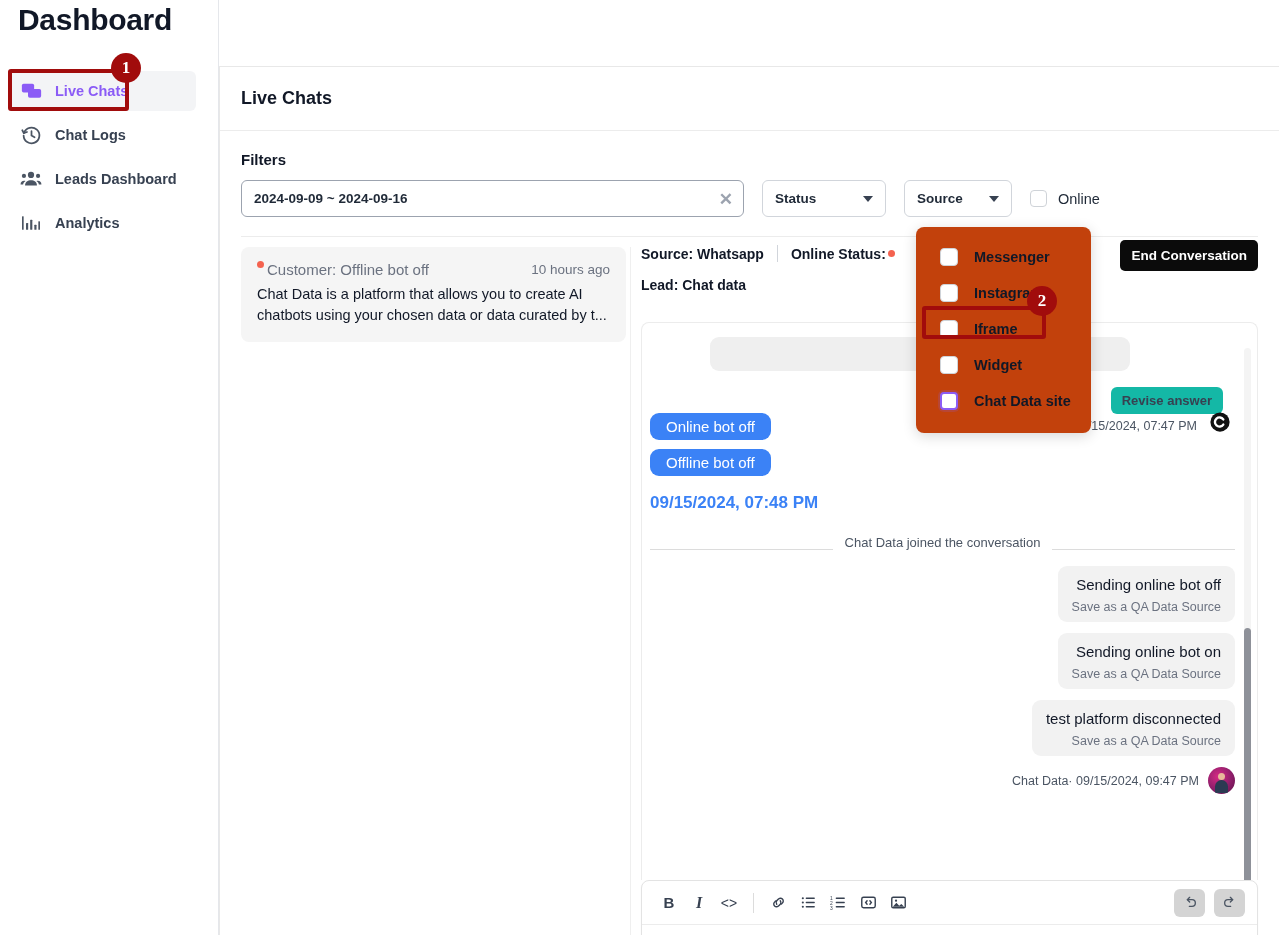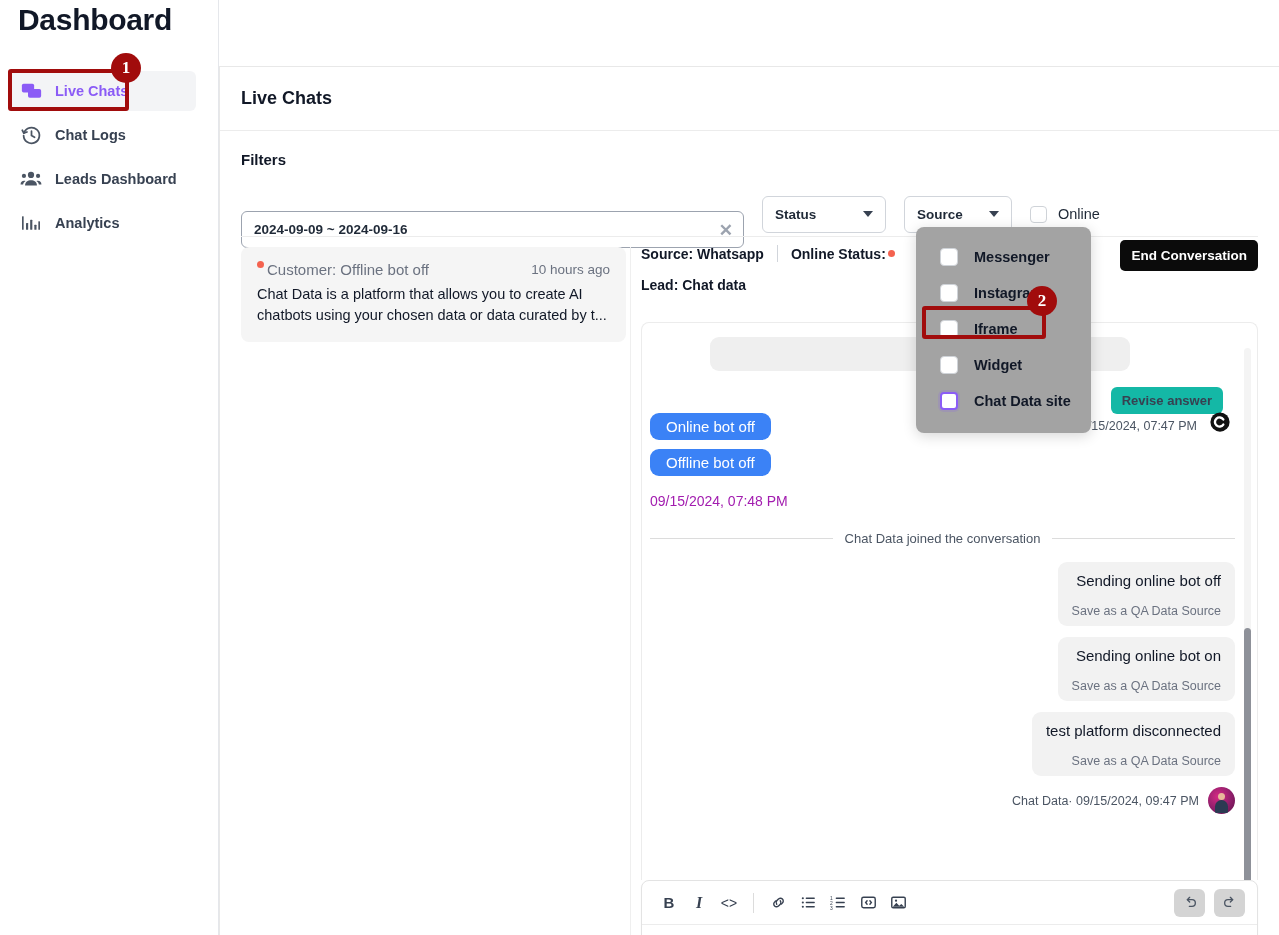"2024-09-09 ~ 2024-09-16" #date-input { margin-top: 31px -> none }
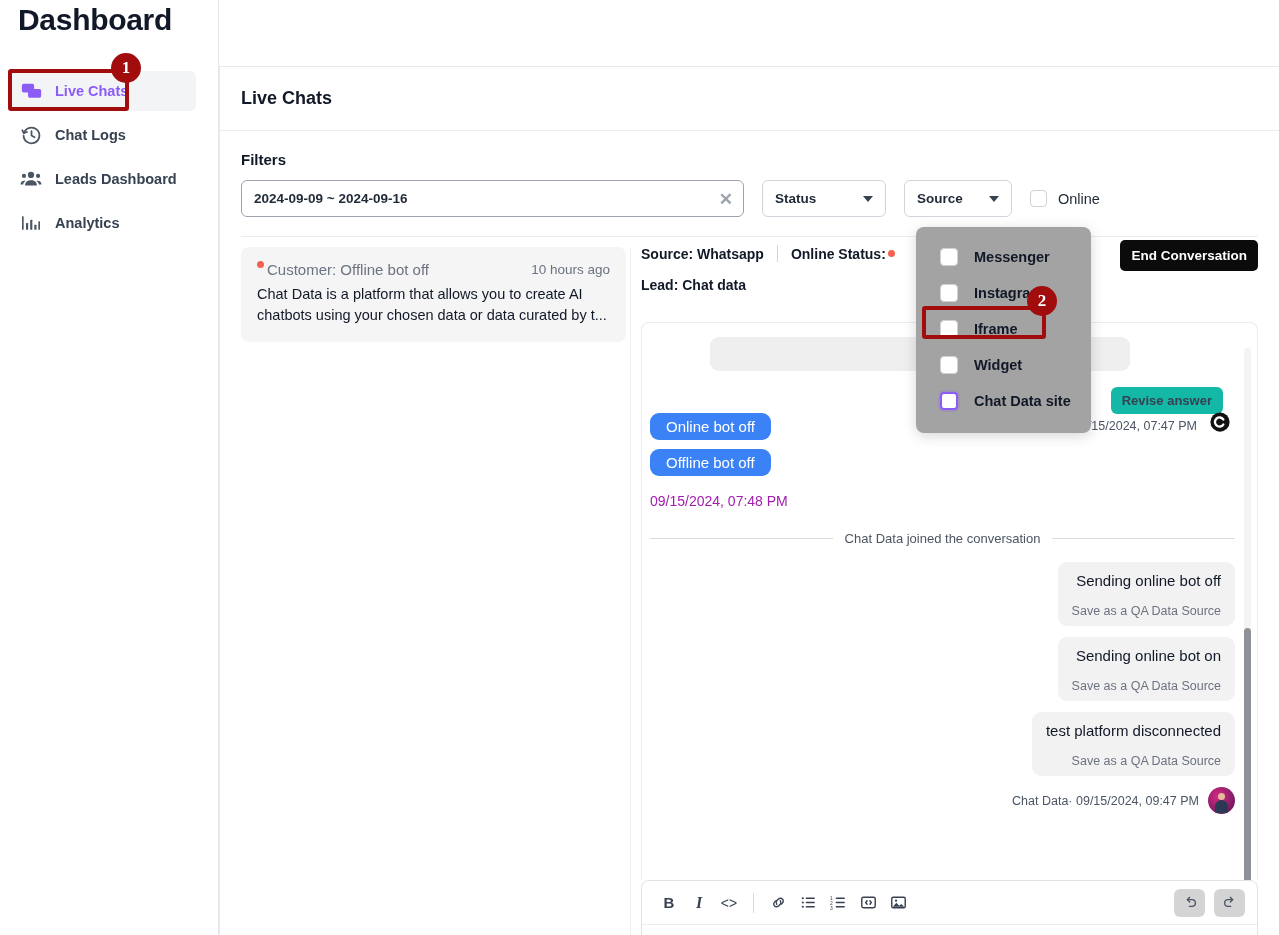"Messenger" #source-menu { background: #a3a3a3 -> #c2410c }
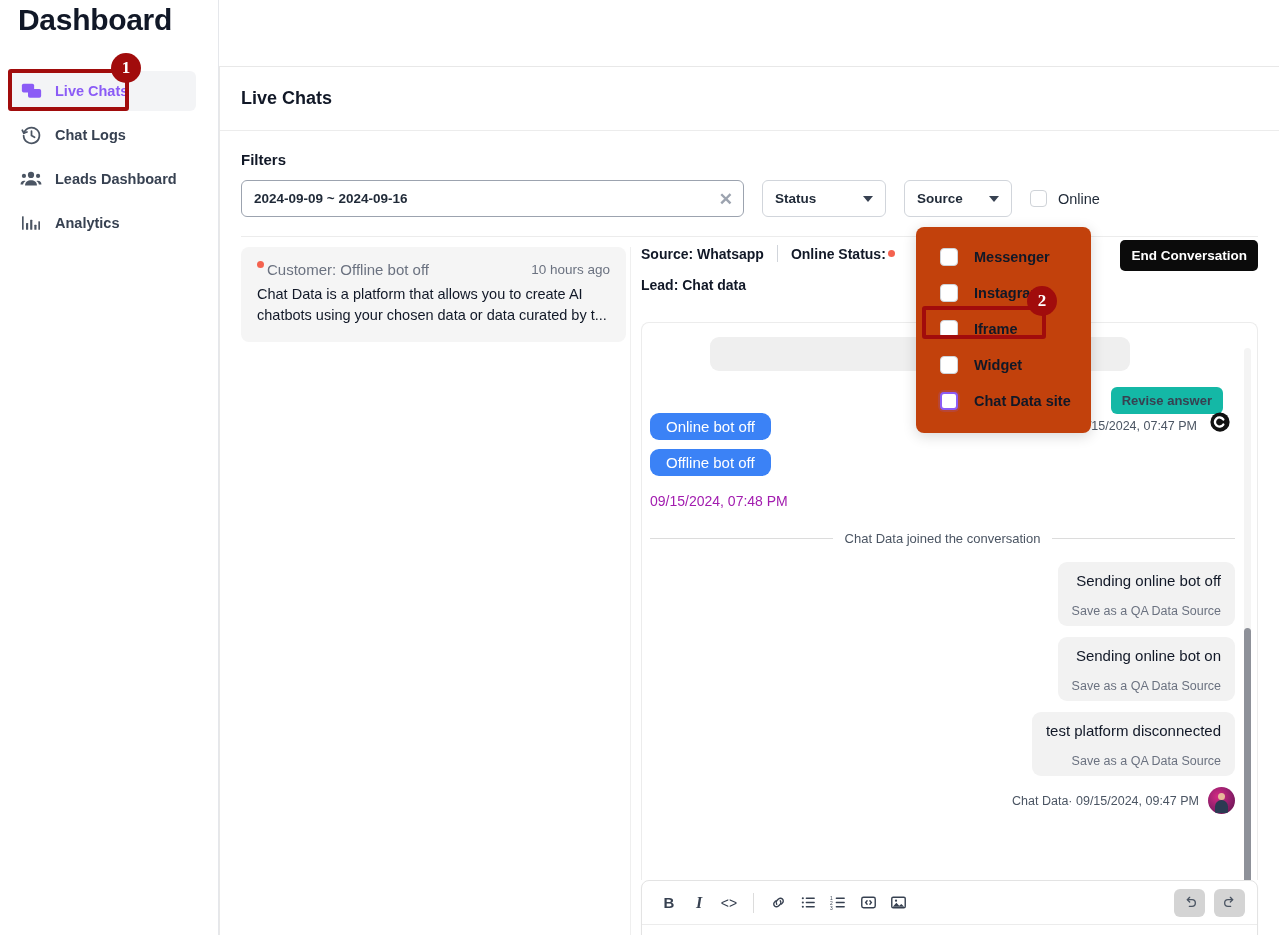"09/15/2024, 07:48 PM" .ts-left { color: #a21caf -> #3b82f6; font-size: 14px -> 17px; font-weight: none -> bold }
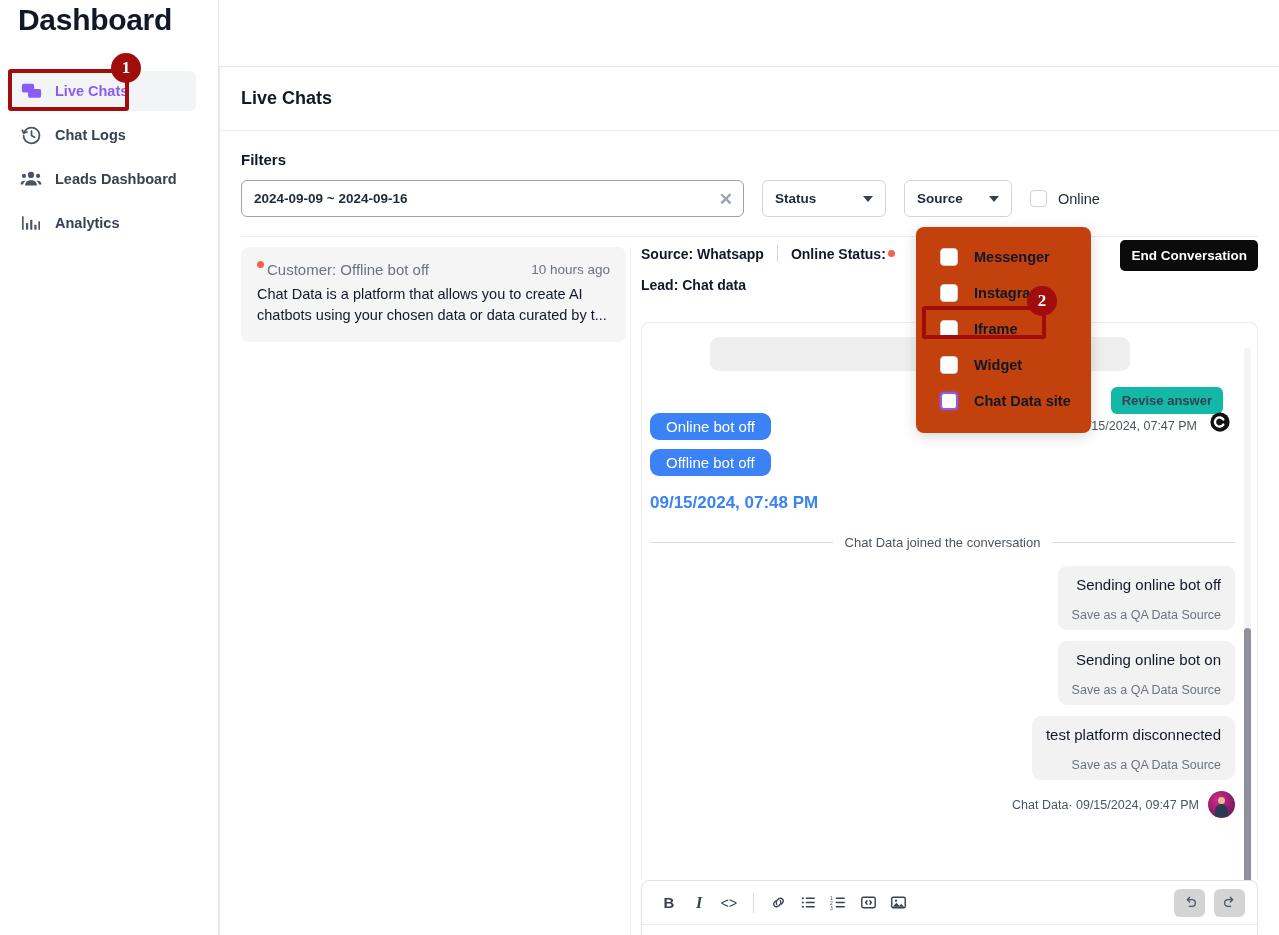"Chat Data joined the conversation" .join-row { align-items: center -> flex-end }
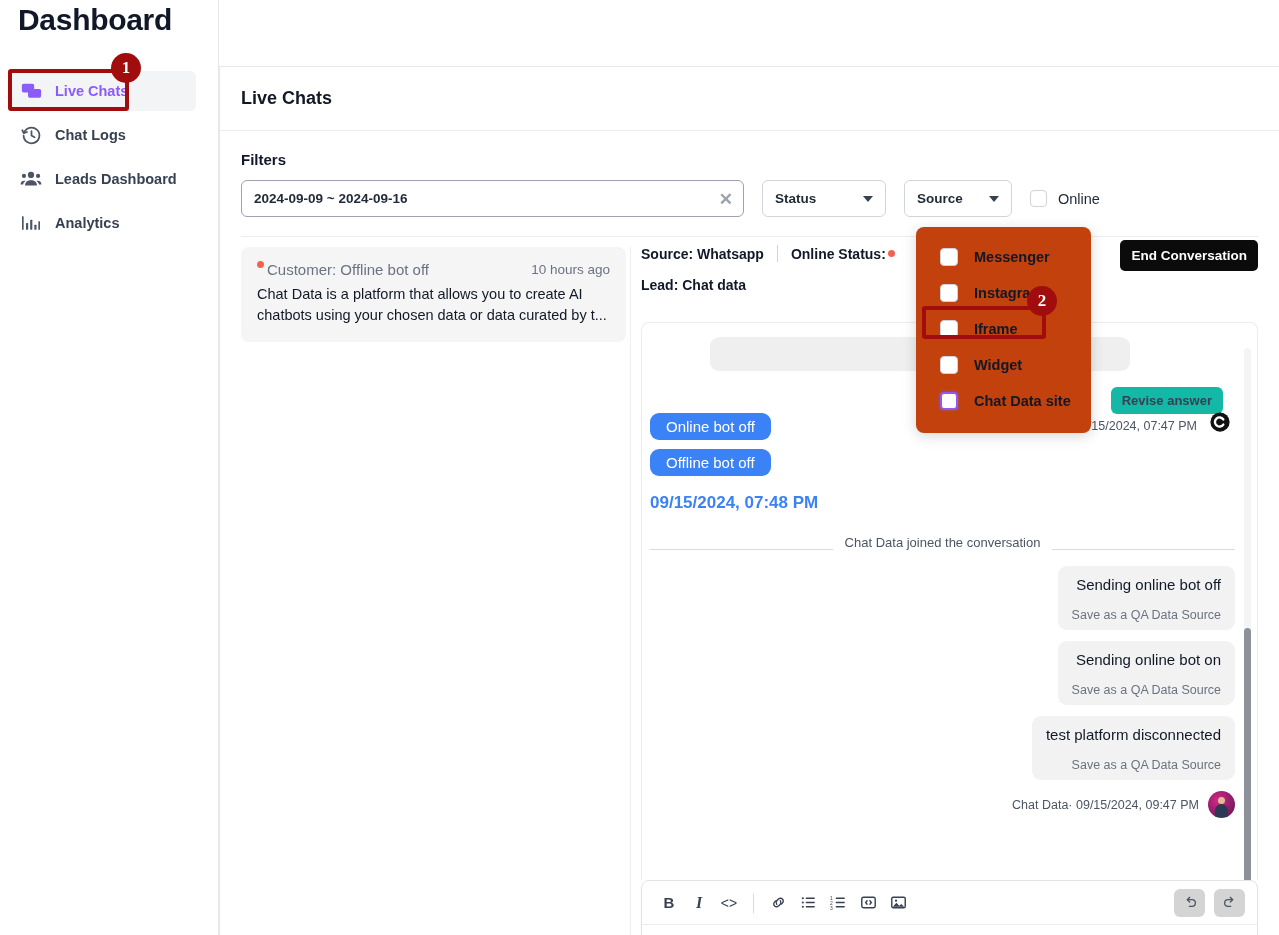"Save as a QA Data" .bubble-right .qa { margin-top: 15px -> 7px }
